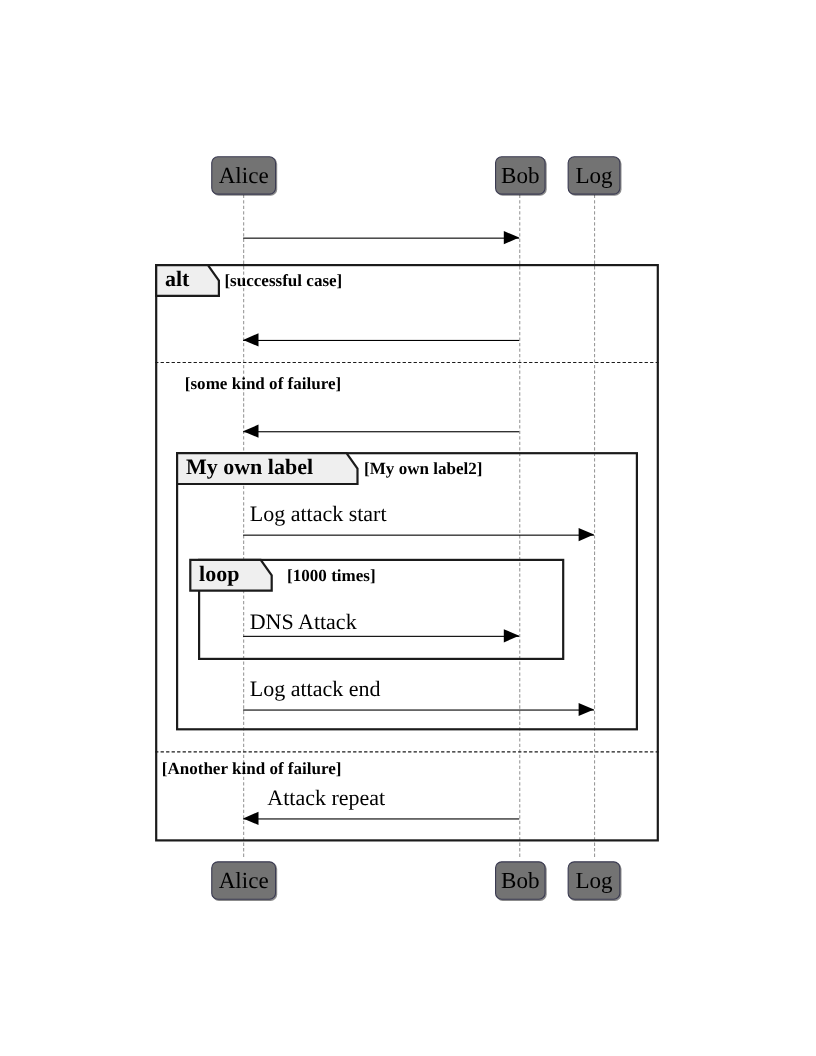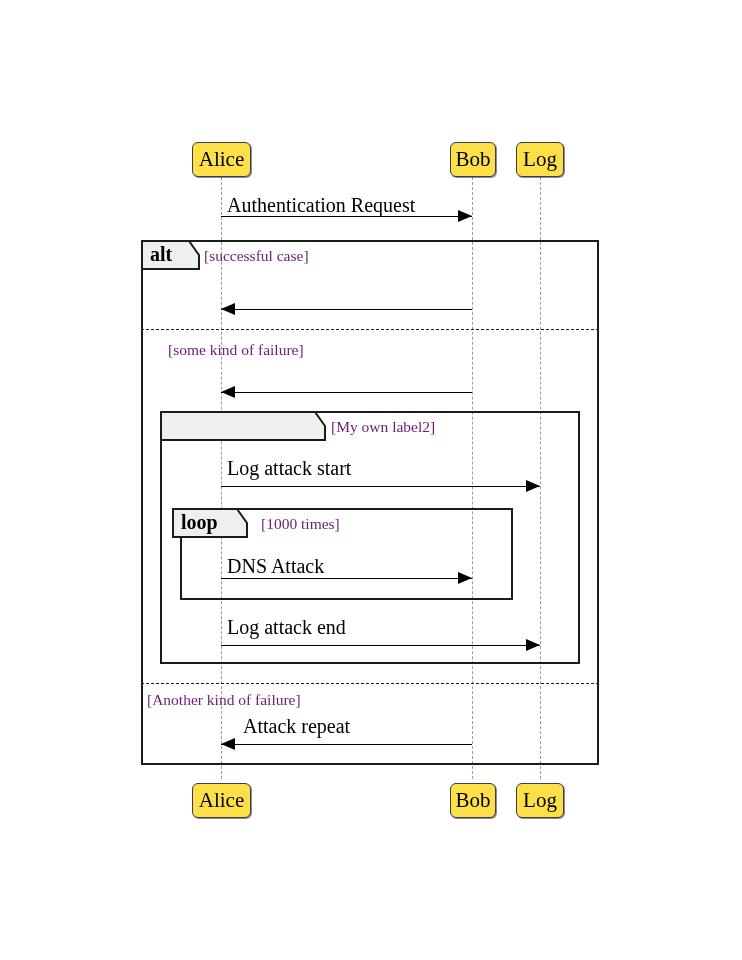"Alice" .participant-box { background: #fde047 -> #737373 }
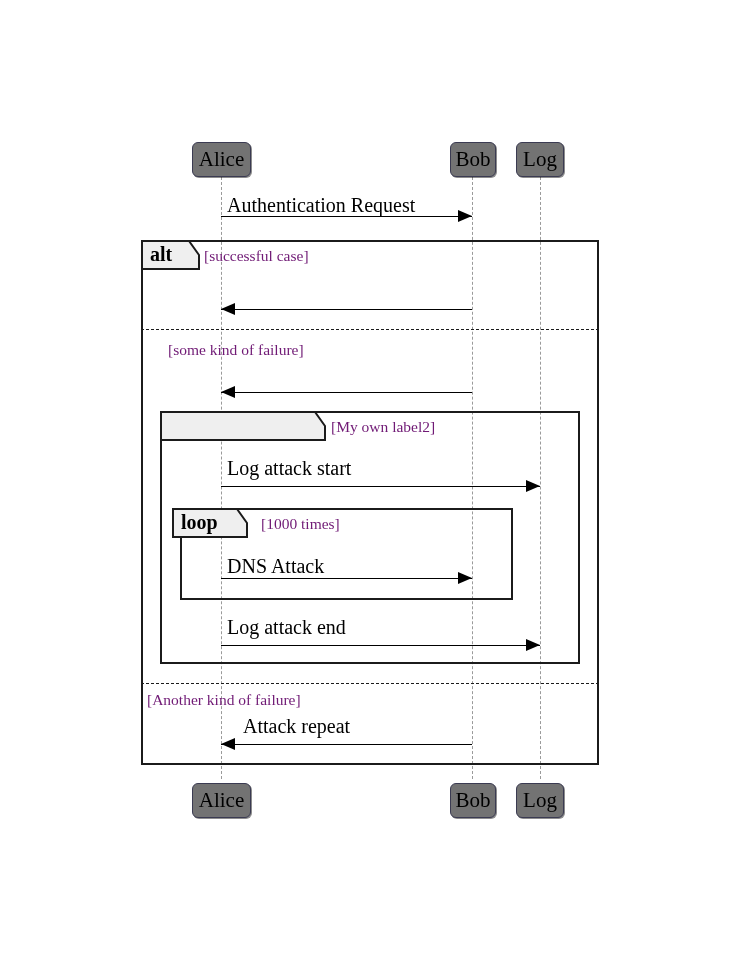"Authentication Request" div.msg-label { html: <div>Authentication Request</div> -> none }
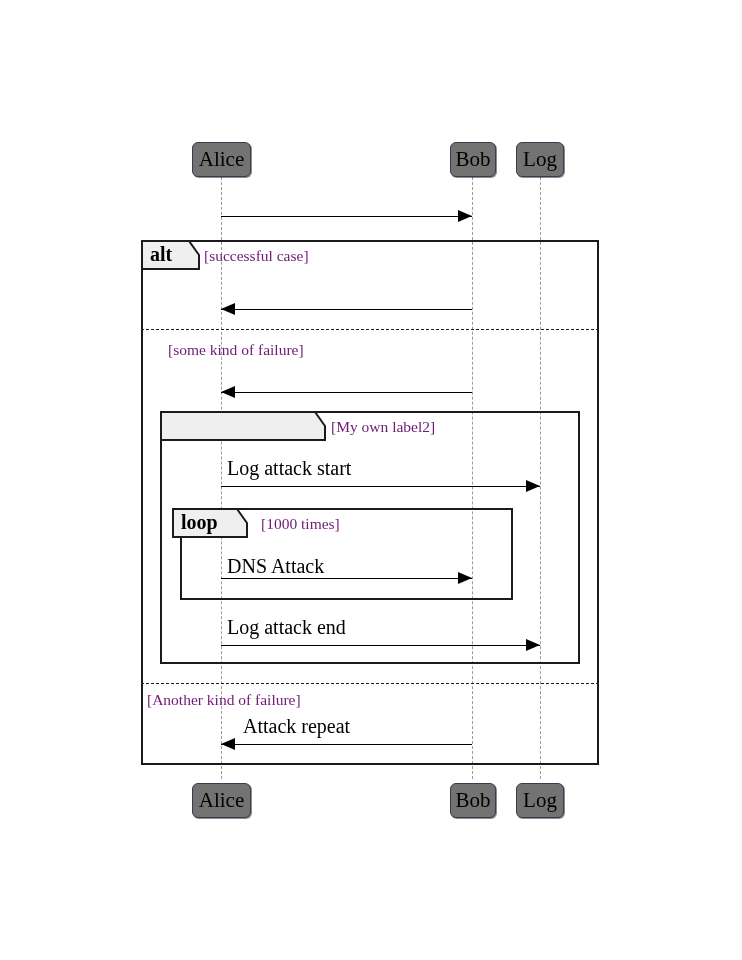"[successful case]" .frag-cond { color: #701a75 -> #000000; font-weight: normal -> bold }
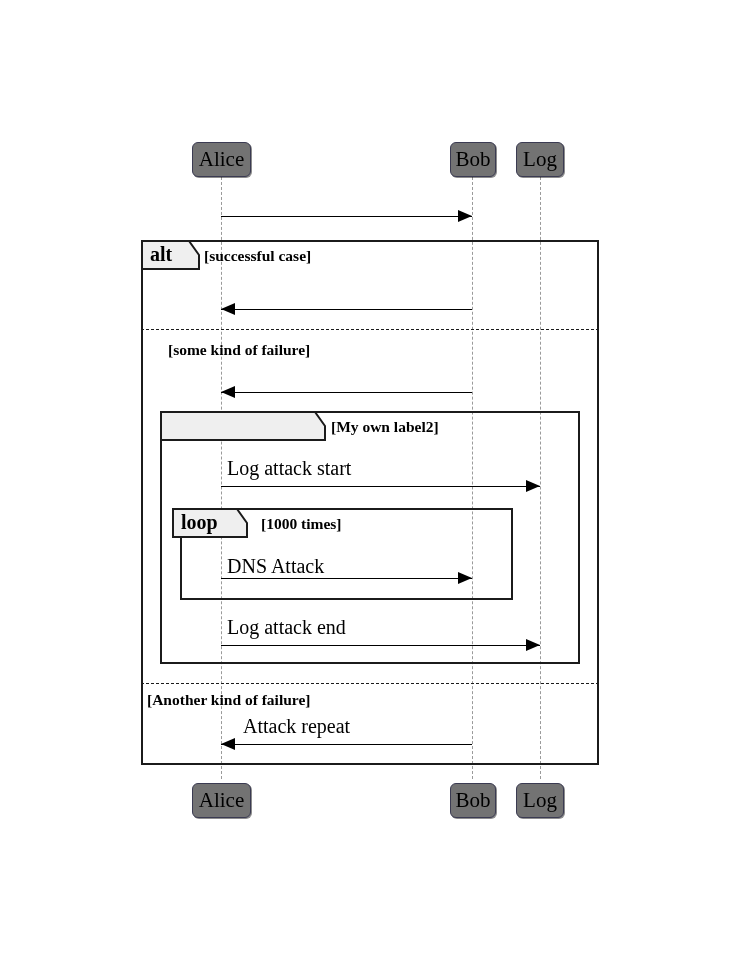"My own label" div.frag-tab-label { html: none -> <div>My own label</div> }
